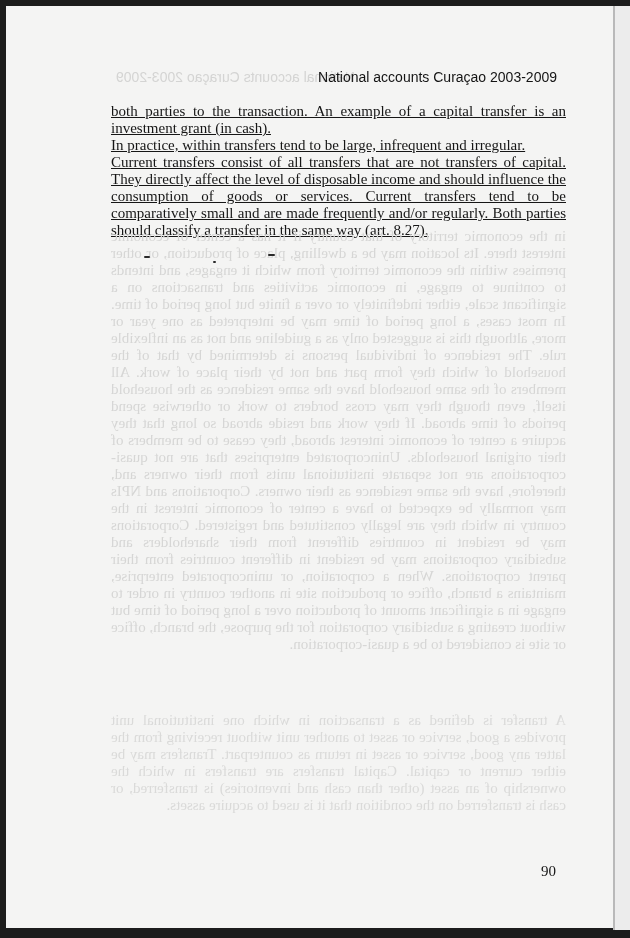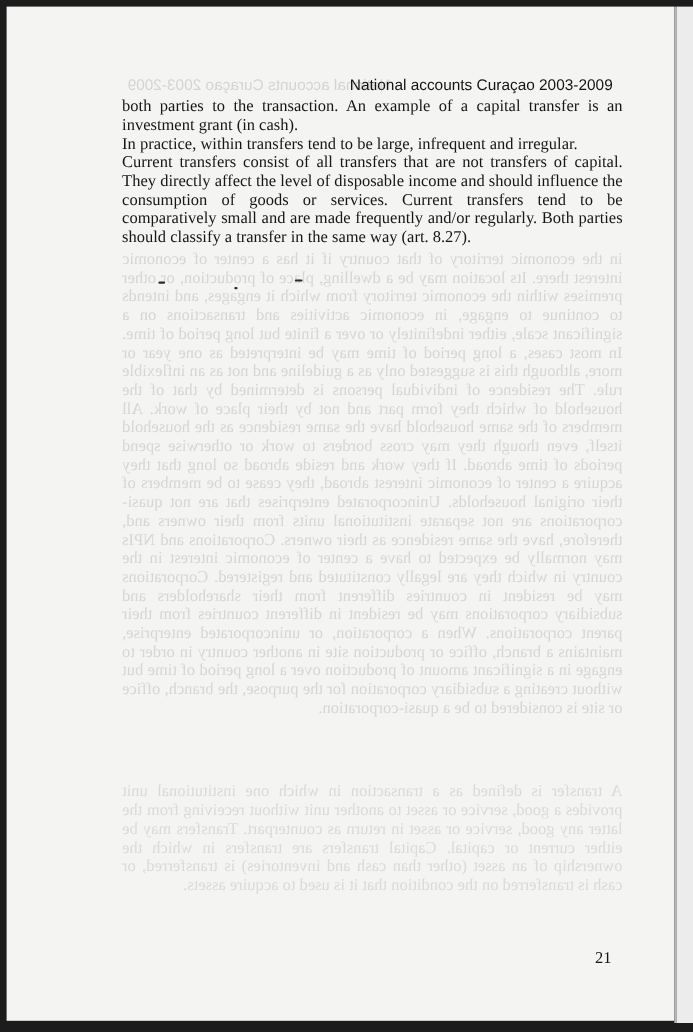"both parties to the transaction." .body-text { text-decoration: none -> underline; top: 83px -> 97px }
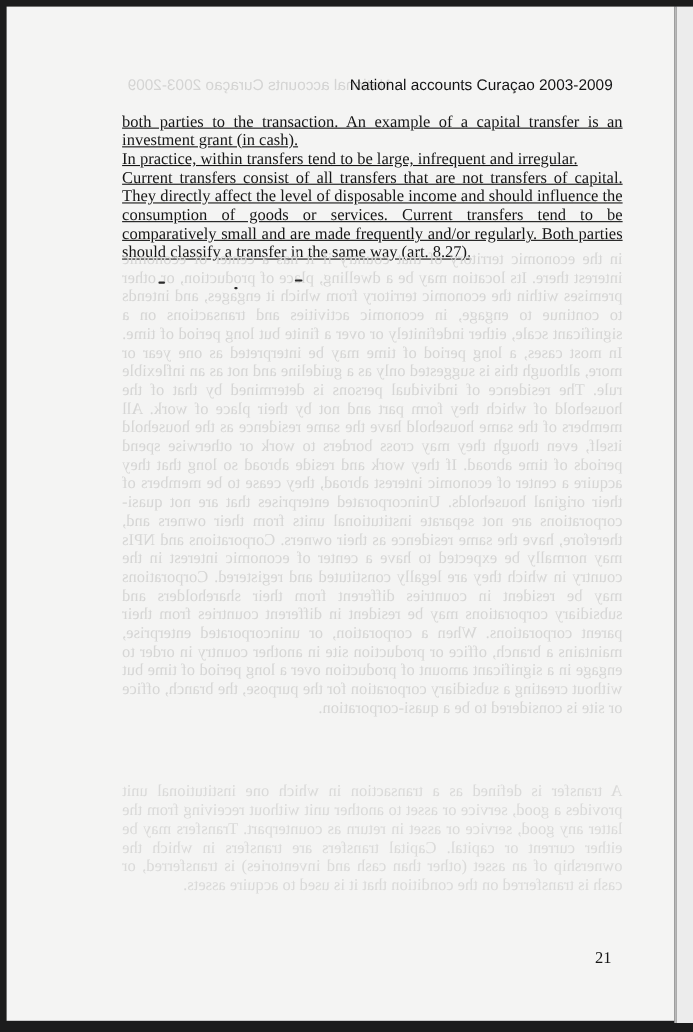"21" div.page-number { text: 21 -> 90 }
